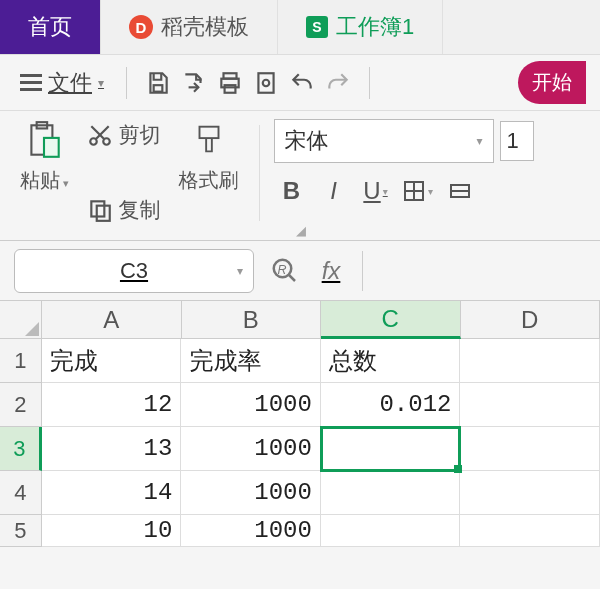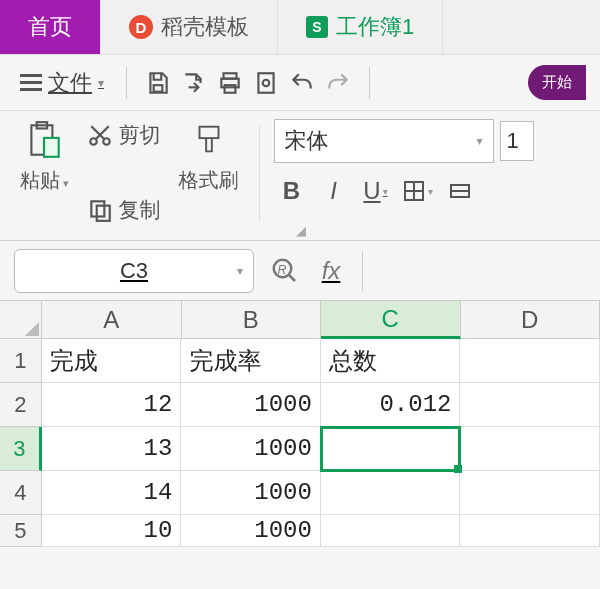"首页" .tab.active { background: #a21caf -> #4c1d95 }
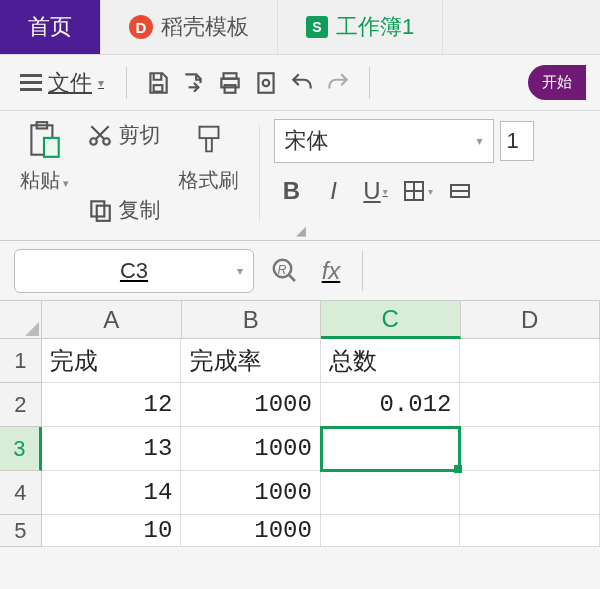"开始" .start-pill { background: #701a75 -> #be185d; font-size: 15px -> 20px }
